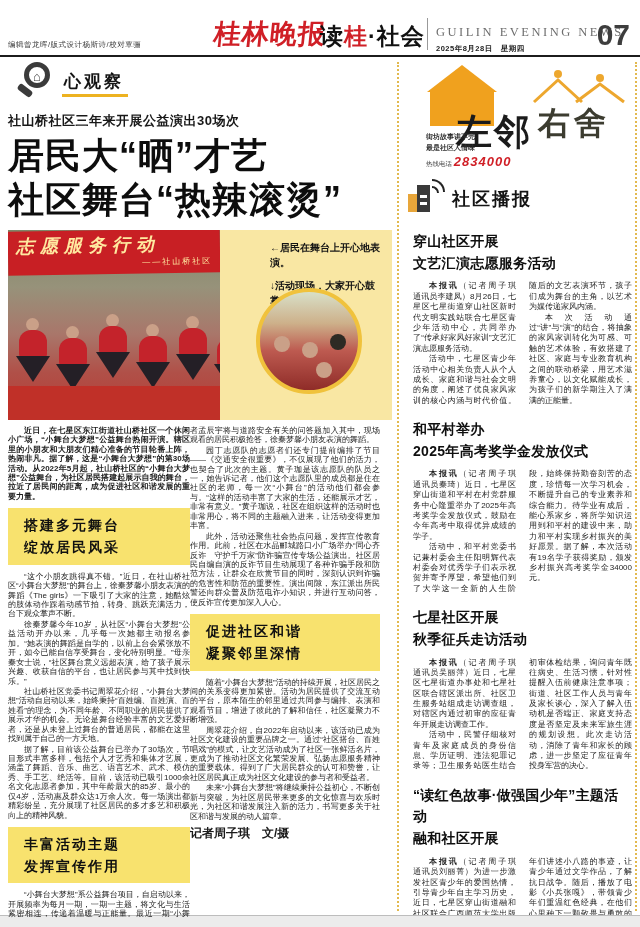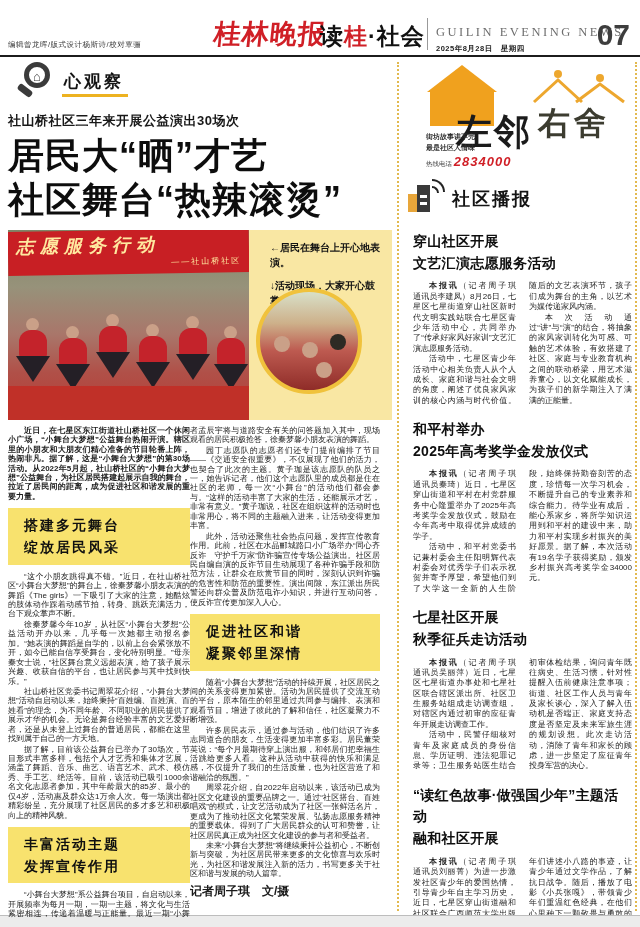"志愿服务行动" .photo-main { width: 241px -> 212px }
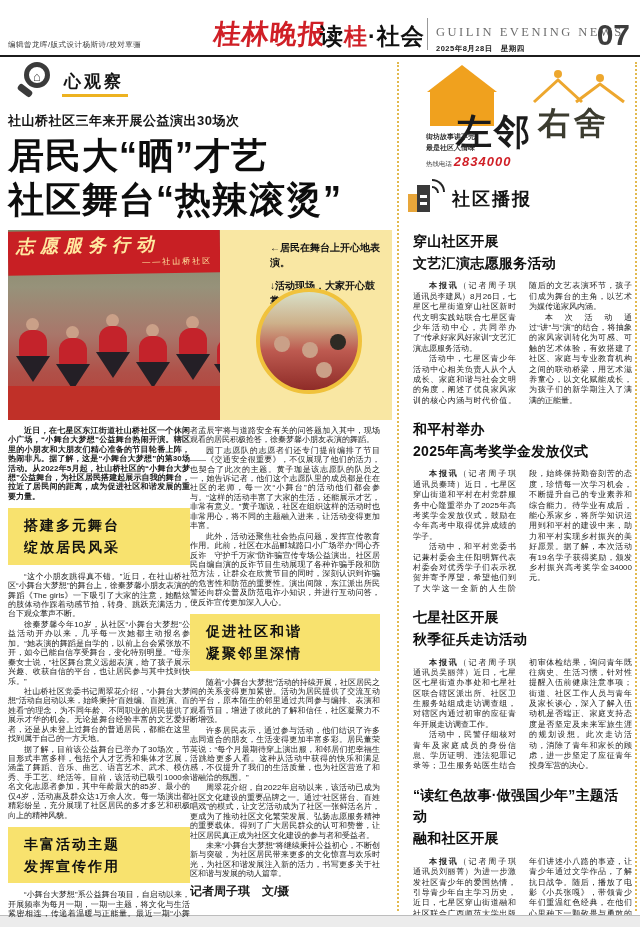"许多居民表示，通过参与活动，他们结识了许多志同道合的朋友，生活变得更加丰富多彩。" p.body-p { html: <p>许多居民表示，通过参与活动，他们结识了许多志同道合的朋友，生活变得更加丰富多彩。居民董荣英说：“每个月最期待穿上演出服，和邻居们把幸福生活跳给更多人看。这种从活动中获得的快乐和满足感，不仅提升了我们的生活质量，也为社区营造了和谐融洽的氛围。”</p> -> none }
